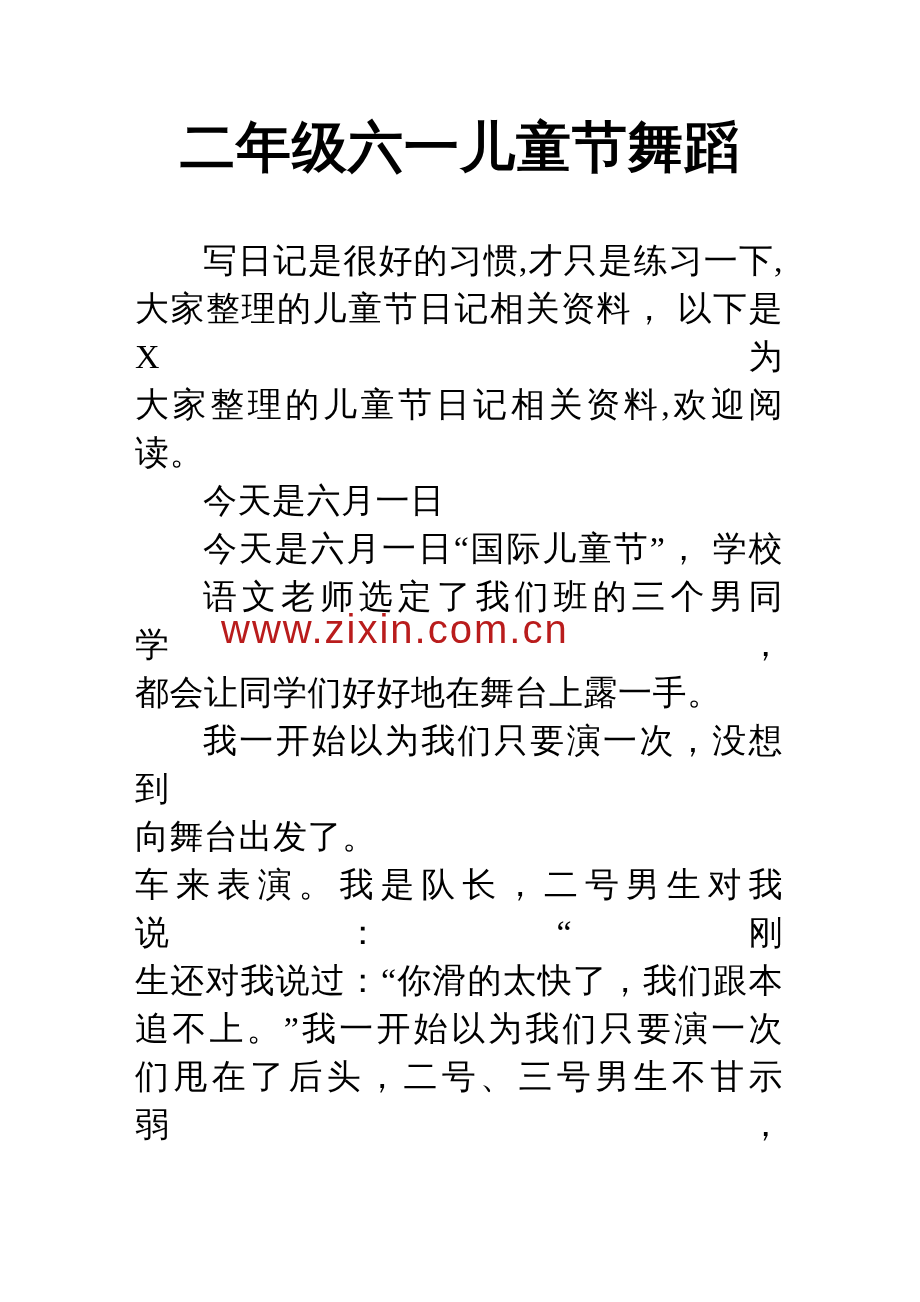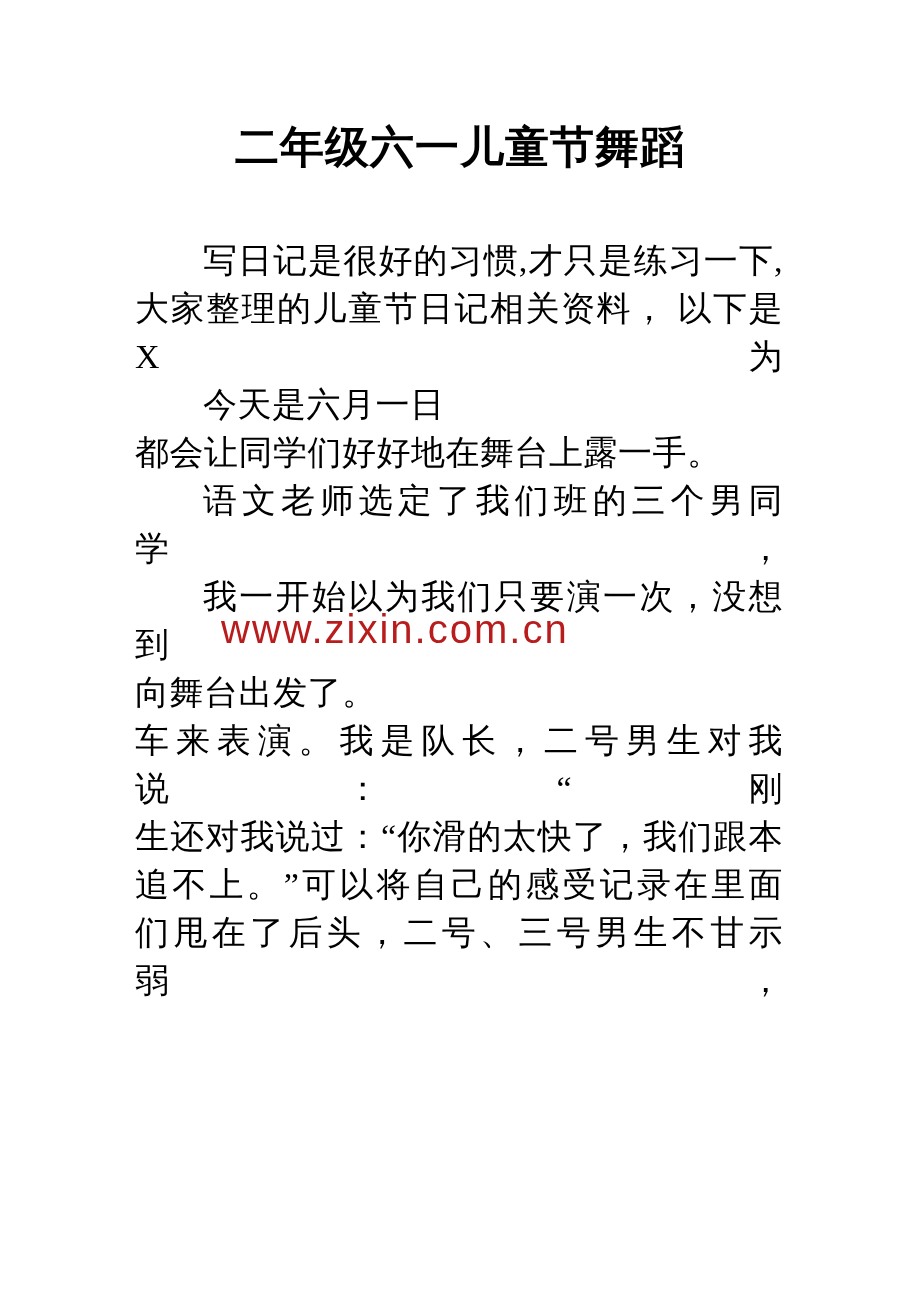"二年级六一儿童节舞蹈" .doc-title { font-size: 44px -> 55px }
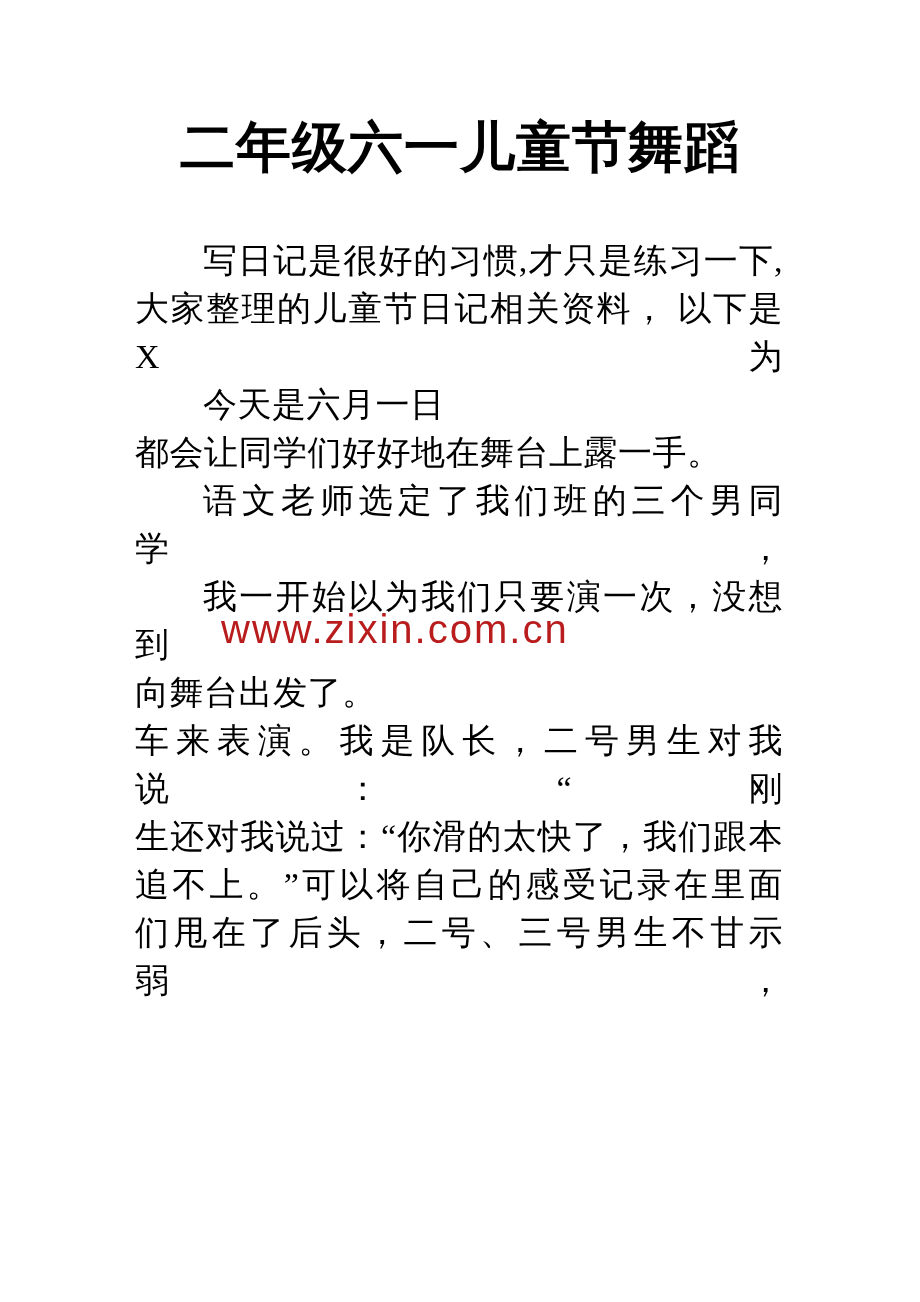"大家整理的儿童节日记相关资料,欢迎阅读。" div.line { html: none -> <div>大家整理的儿童节日记相关资料,欢迎阅读。</div> }
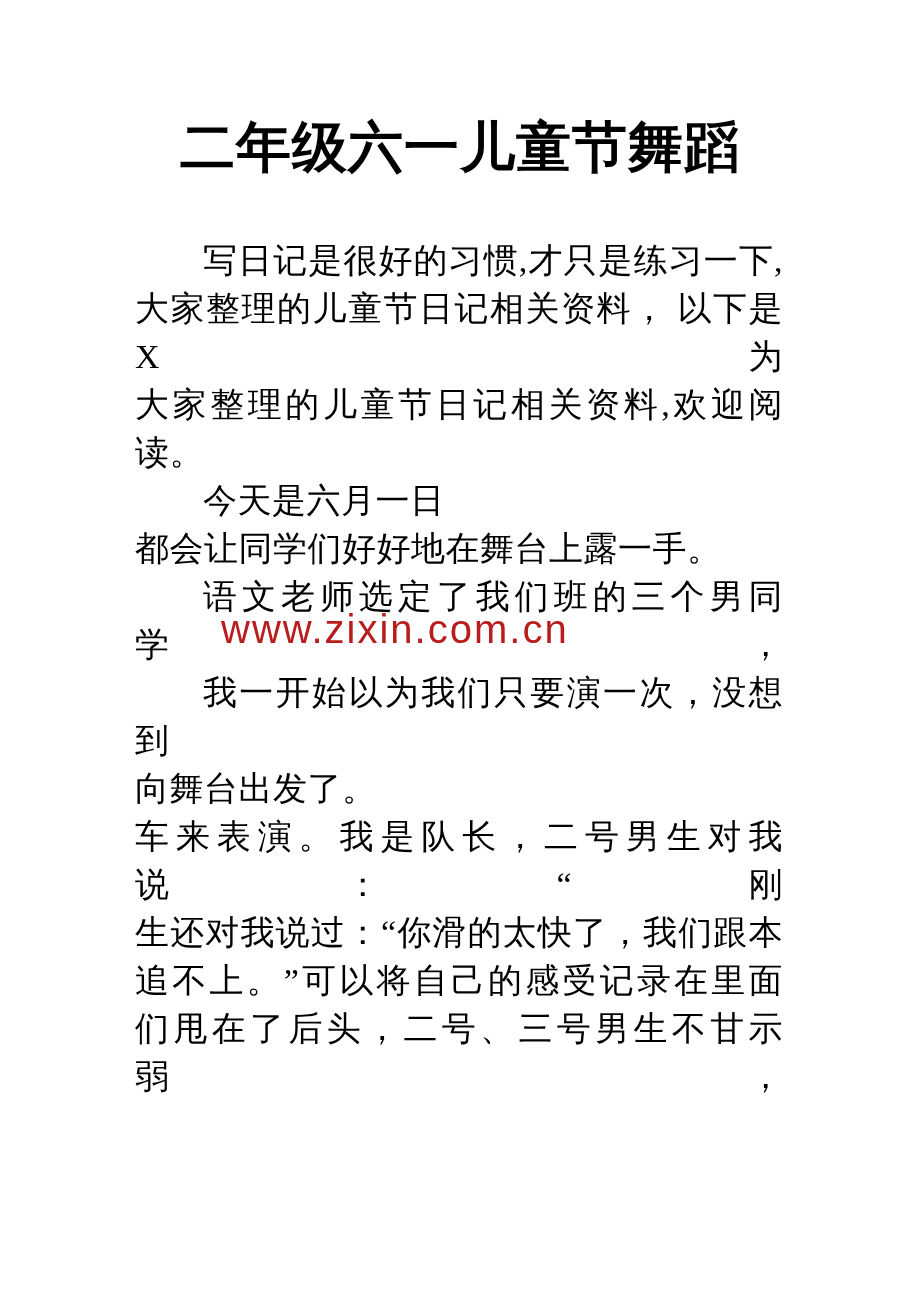"今天是六月一日“国际儿童节”， 学校" div.line { html: none -> <div>今天是六月一日“国际儿童节”， 学校</div> }
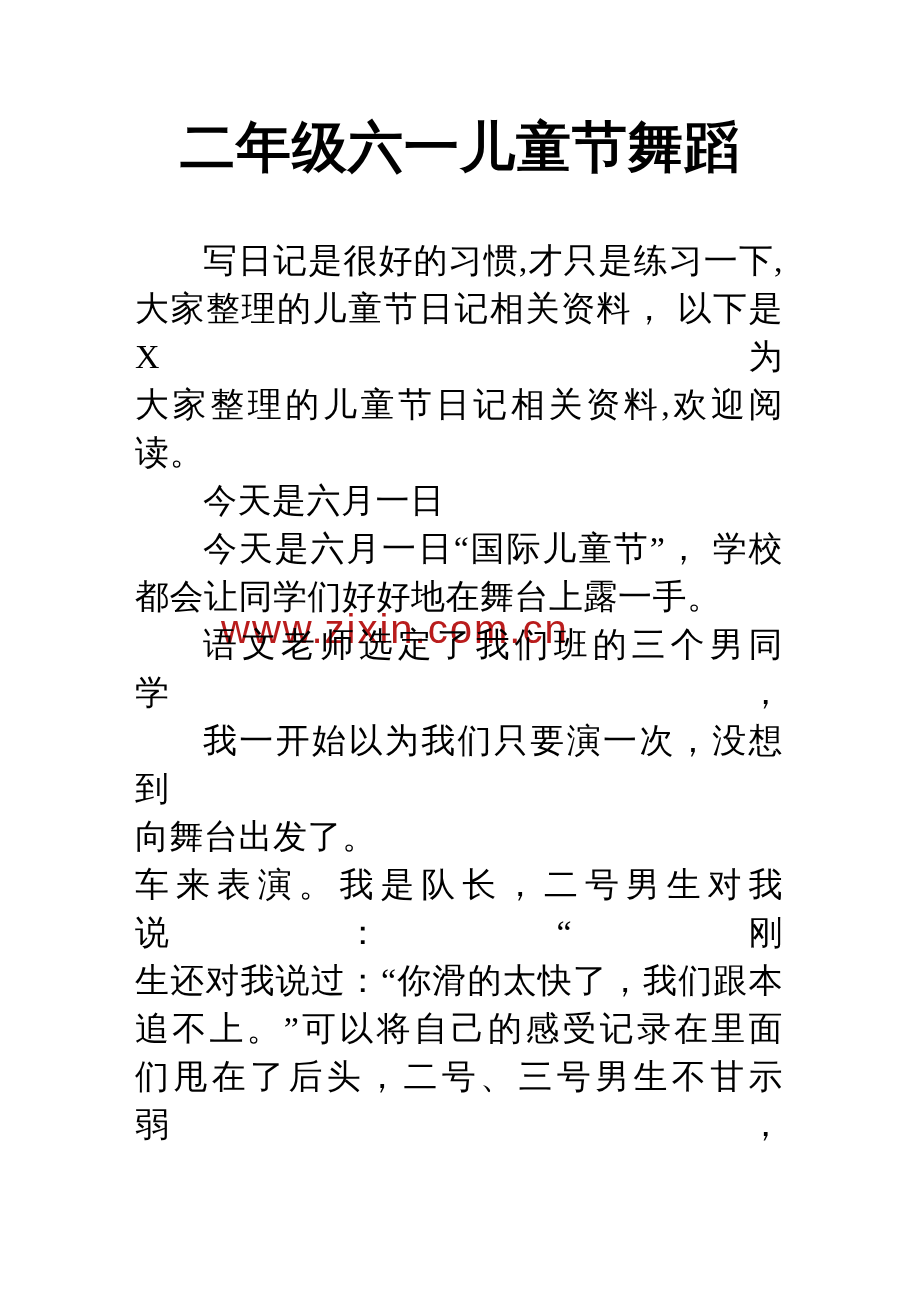"都会让同学们好好地在舞台上露一手。" div.line { order: before "语文老师选定了我们班的三个男同学，" -> after "语文老师选定了我们班的三个男同学，" }
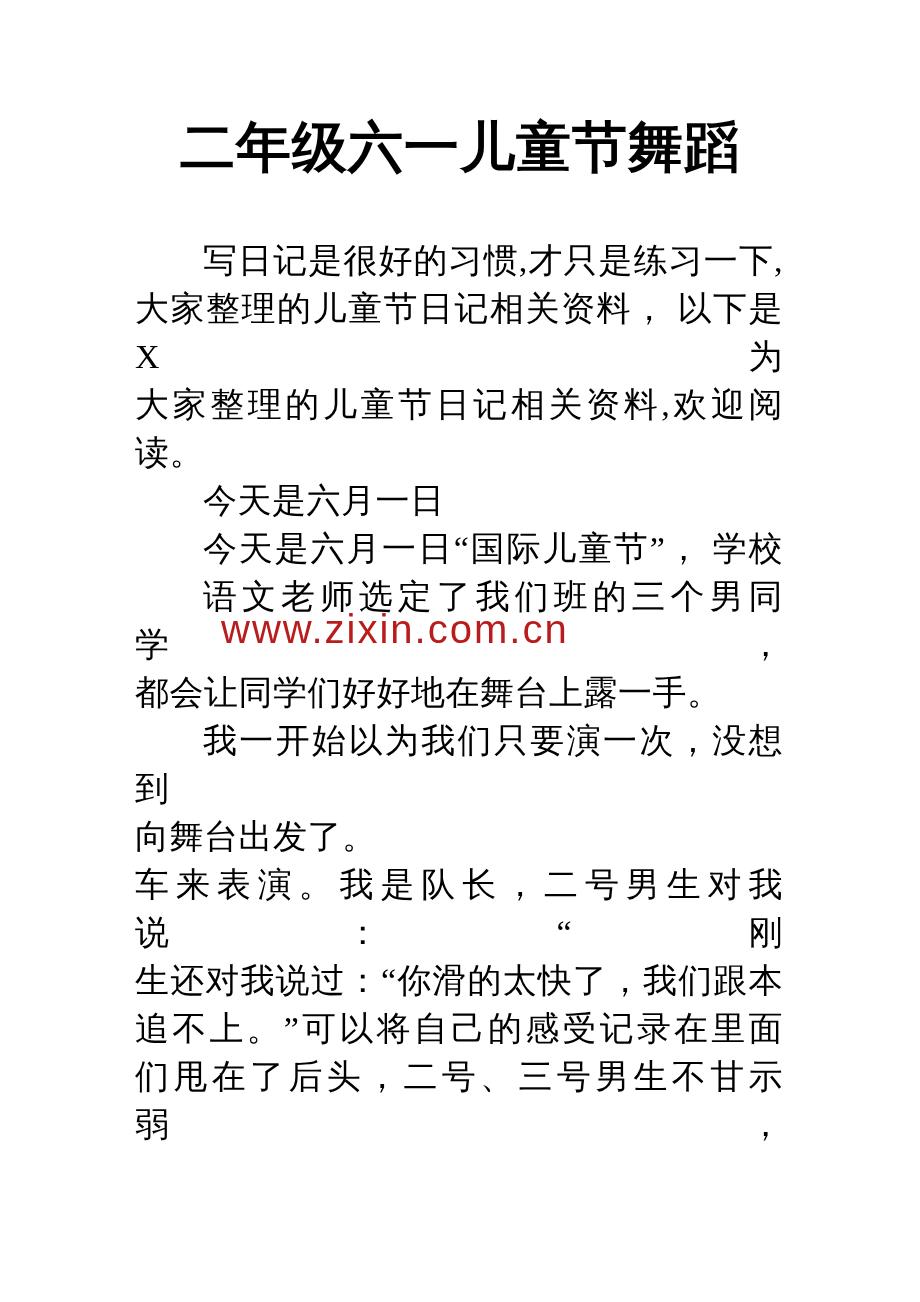"追不上。”可以将自己的感受记录在里面" div.line { text: 可以将自己的感受记录在里面 -> 我一开始以为我们只要演一次 }
